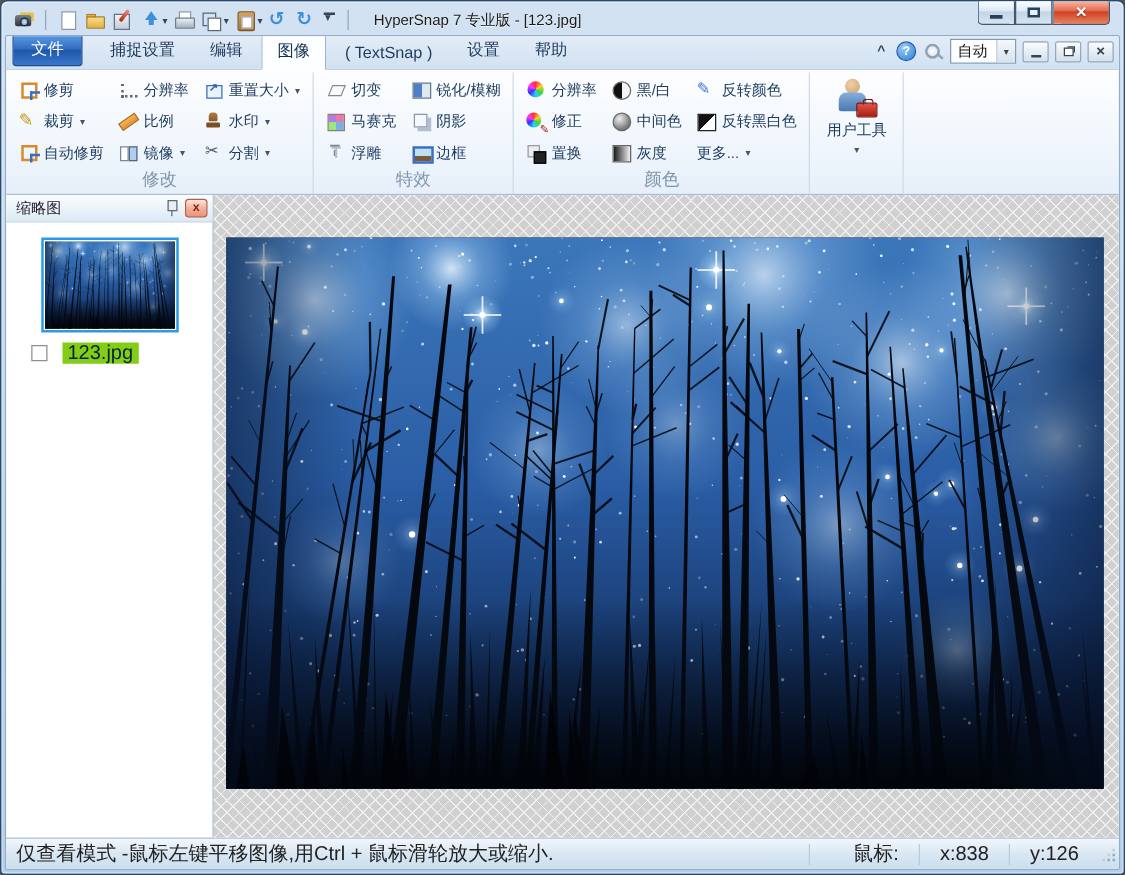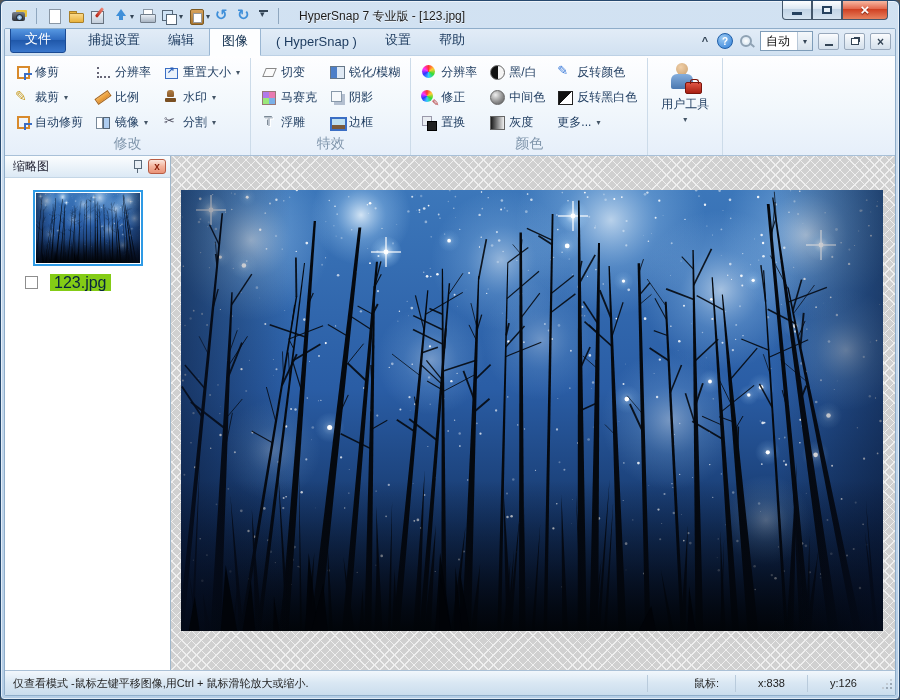"( HyperSnap )" div.tab { text: HyperSnap -> TextSnap }
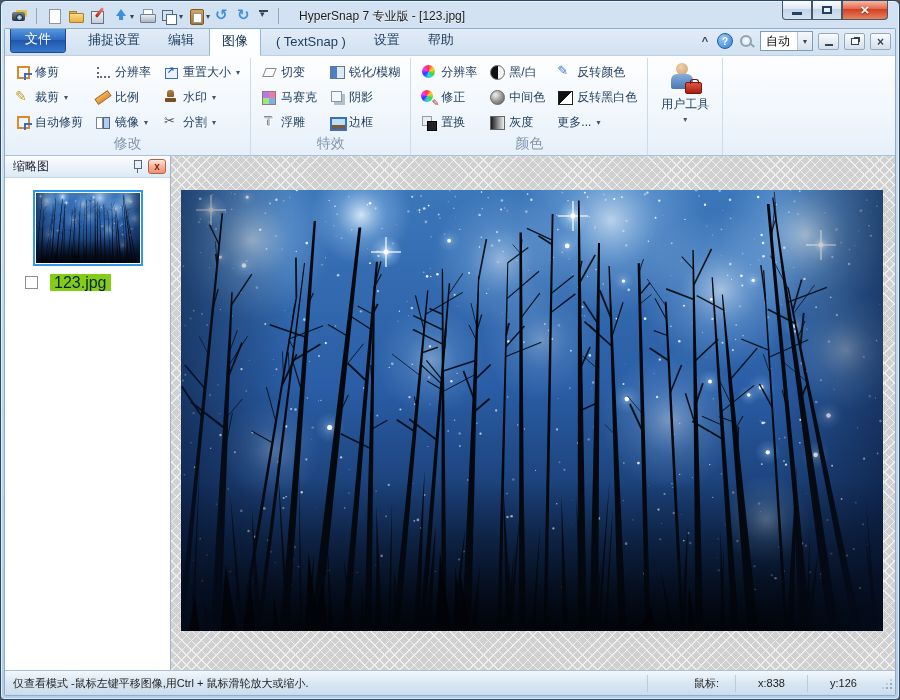"仅查看模式 -鼠标左键平移图像,用Ctrl + 鼠标滑轮放大或缩小." .statusbar { font-size: 11px -> 16px }
